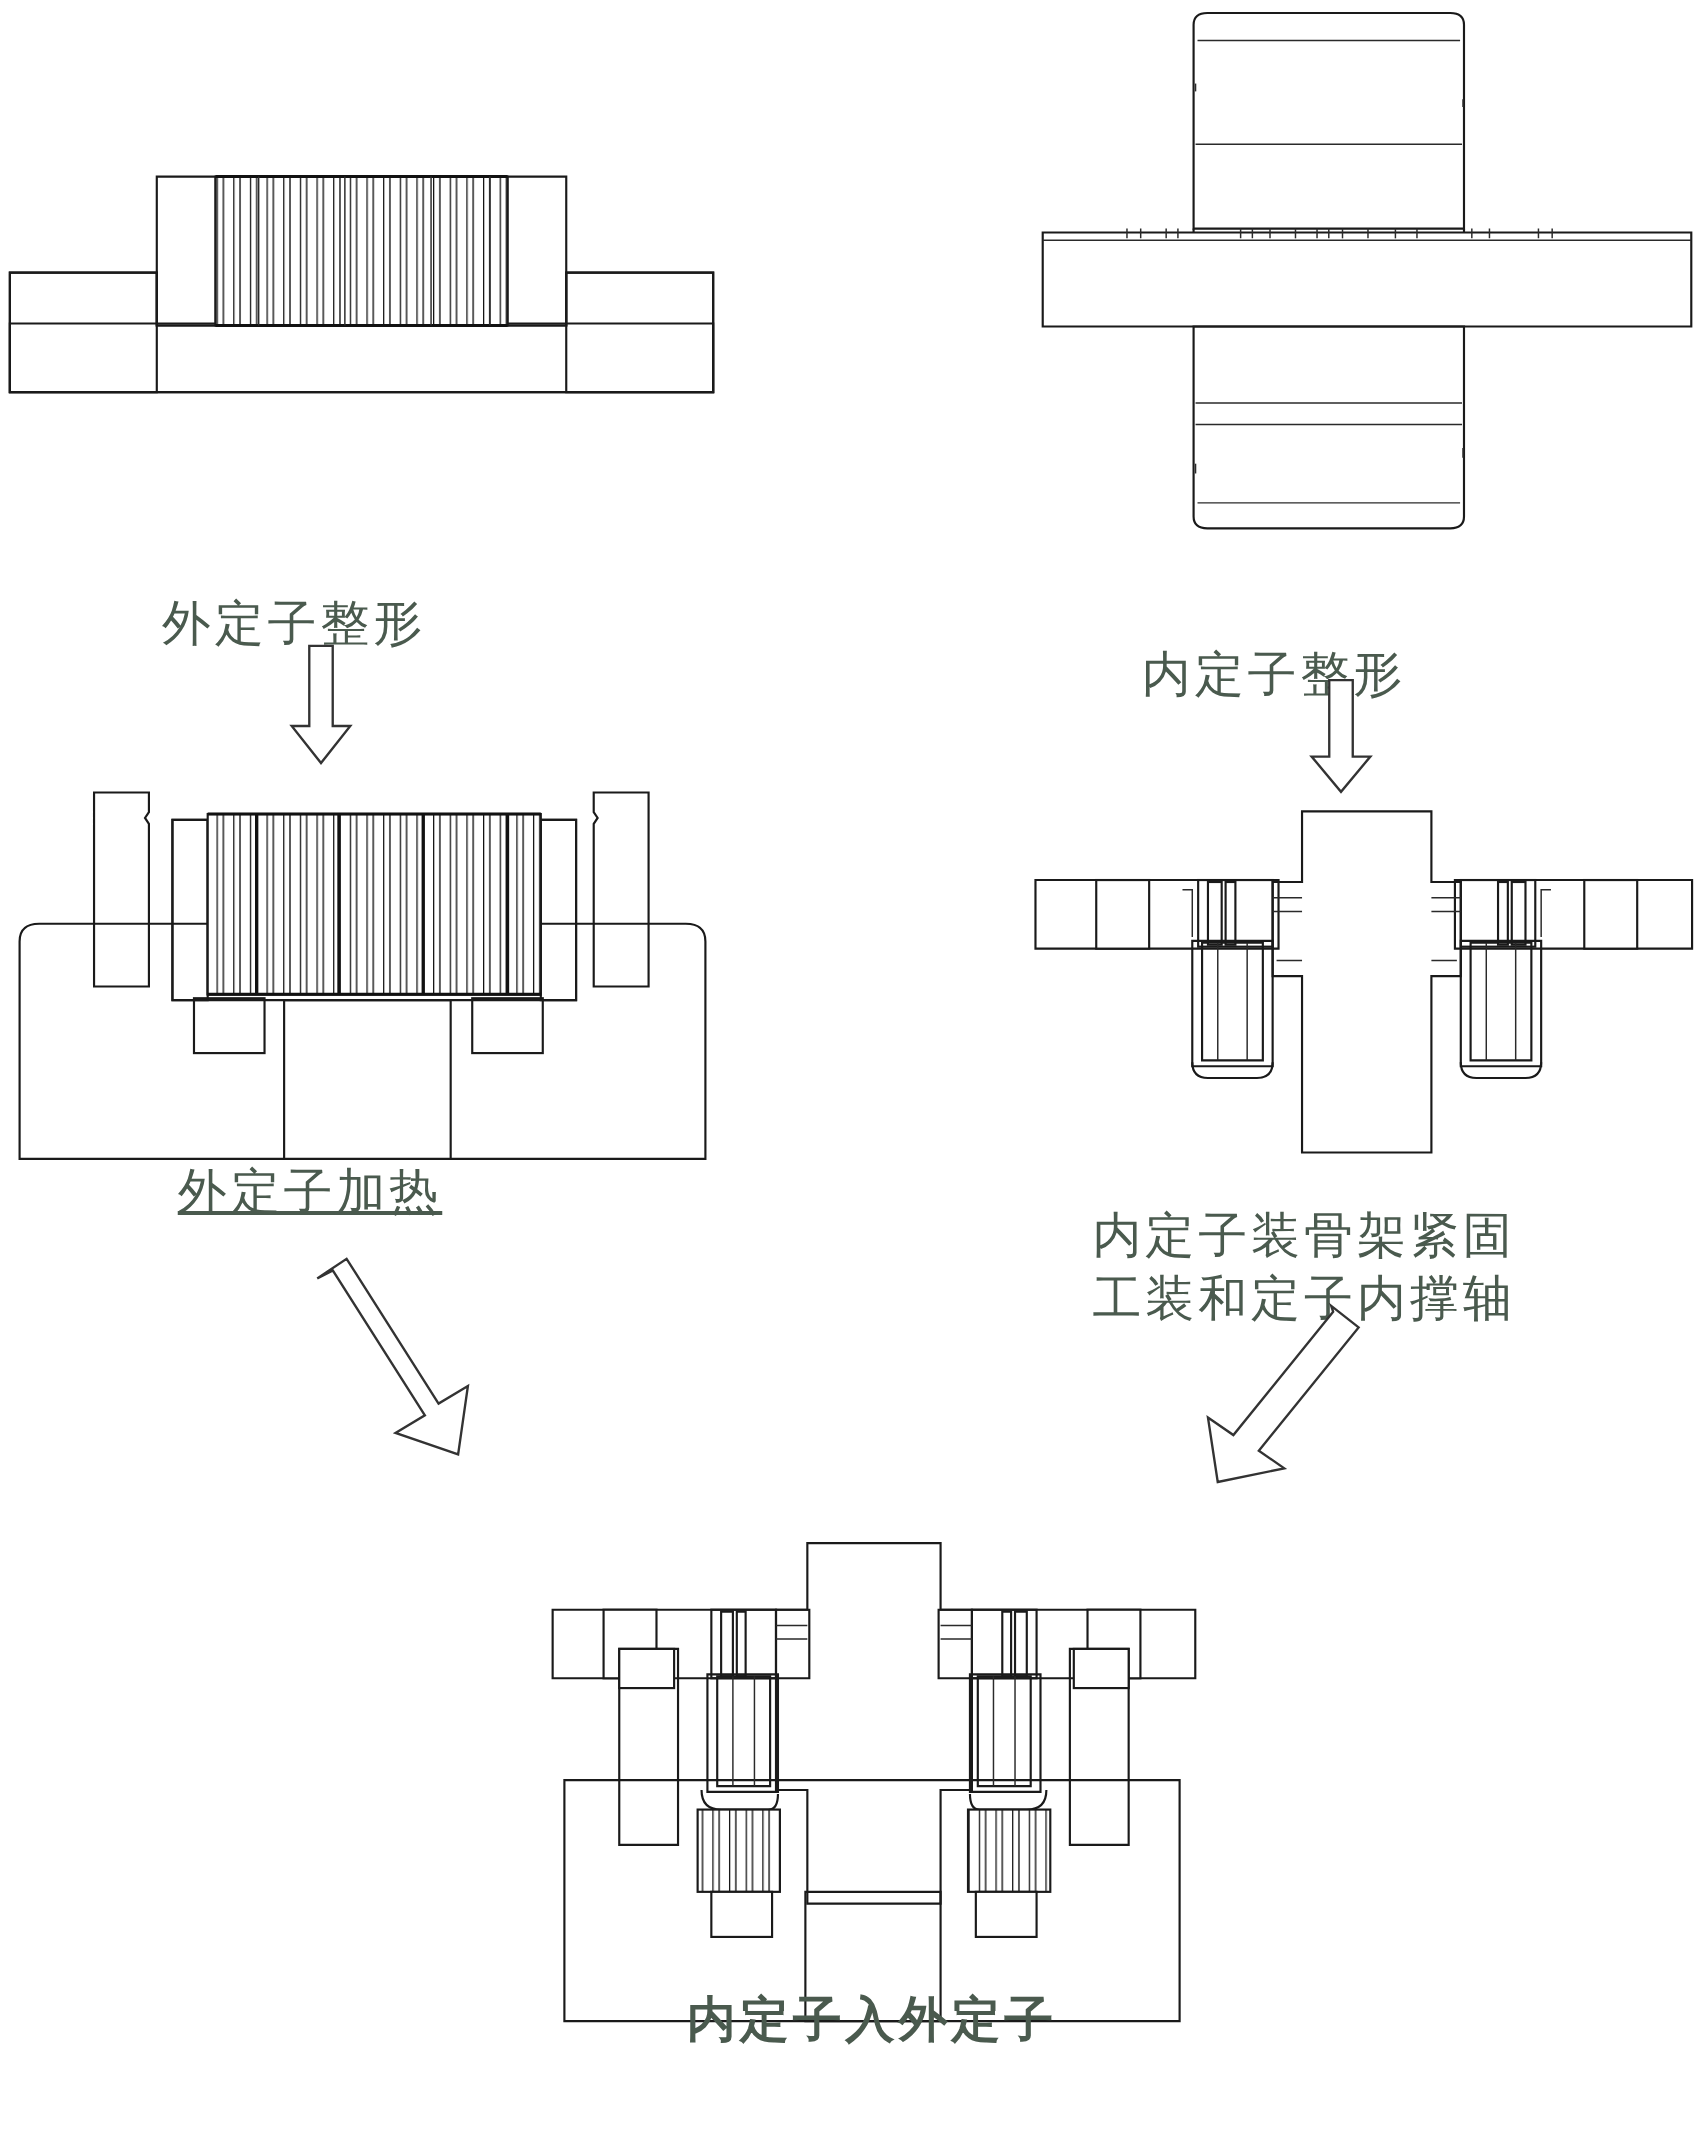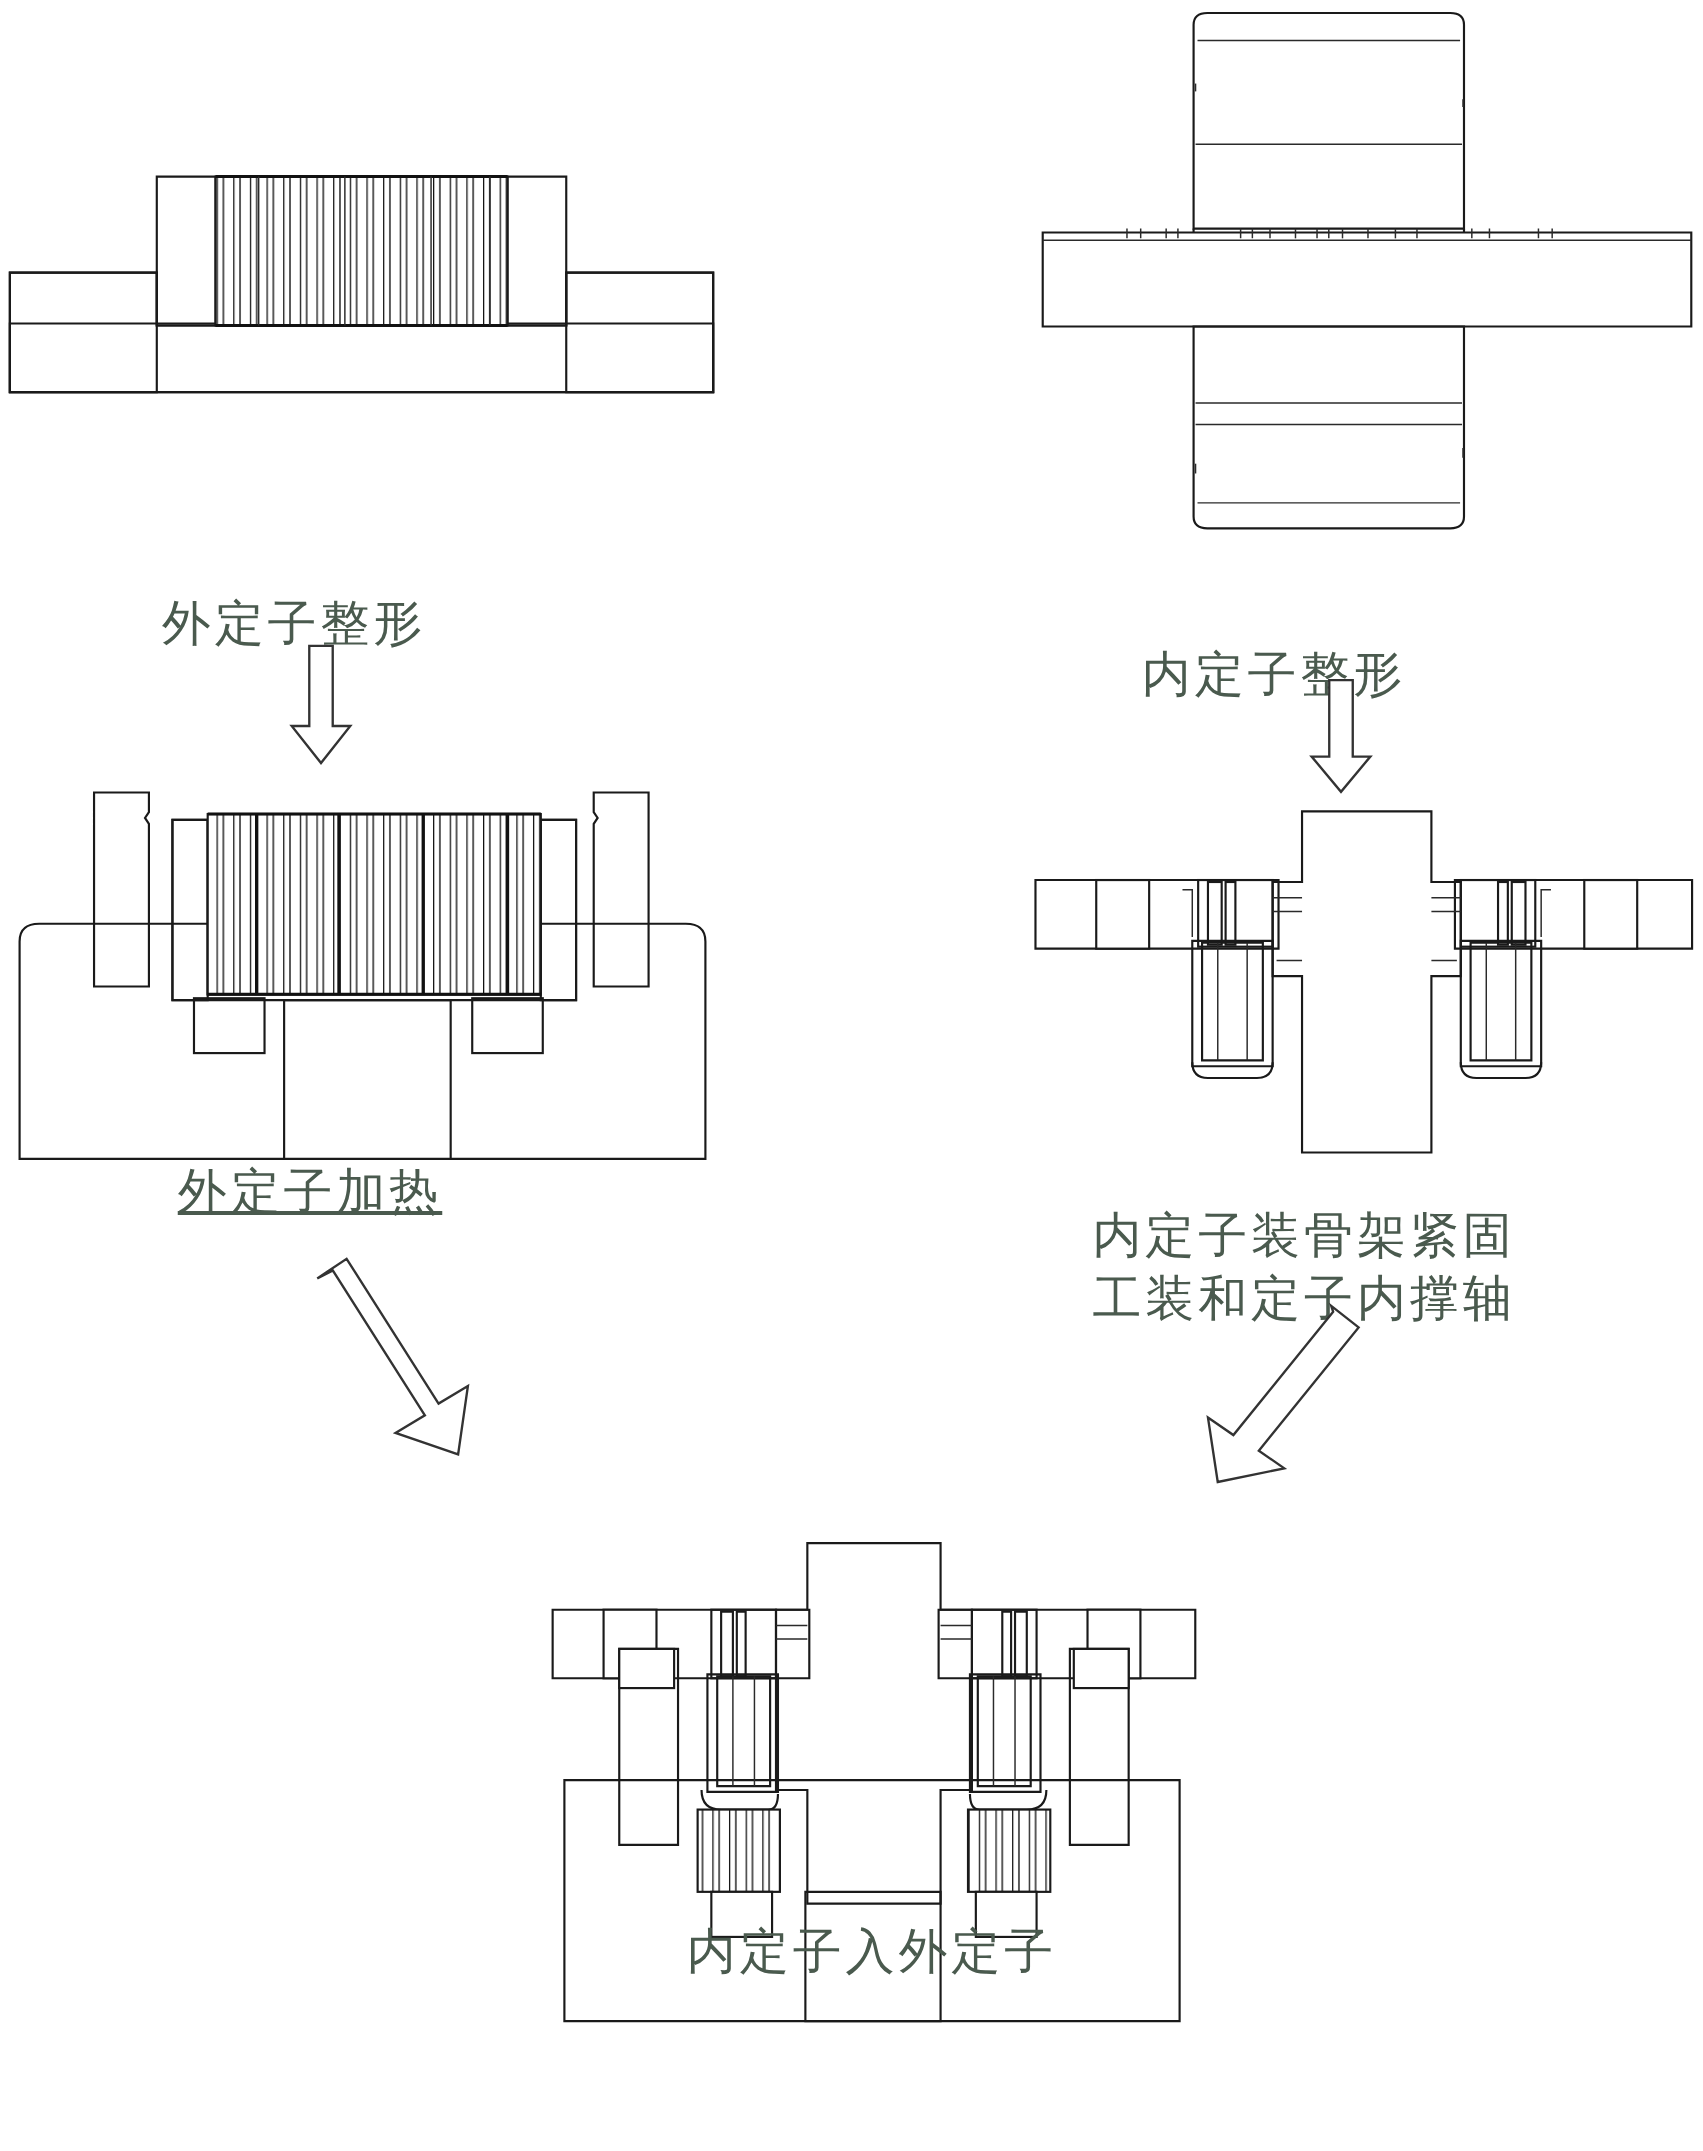"内定子入外定子" div.cap { font-weight: none -> bold; top: 1921px -> 1989px }
